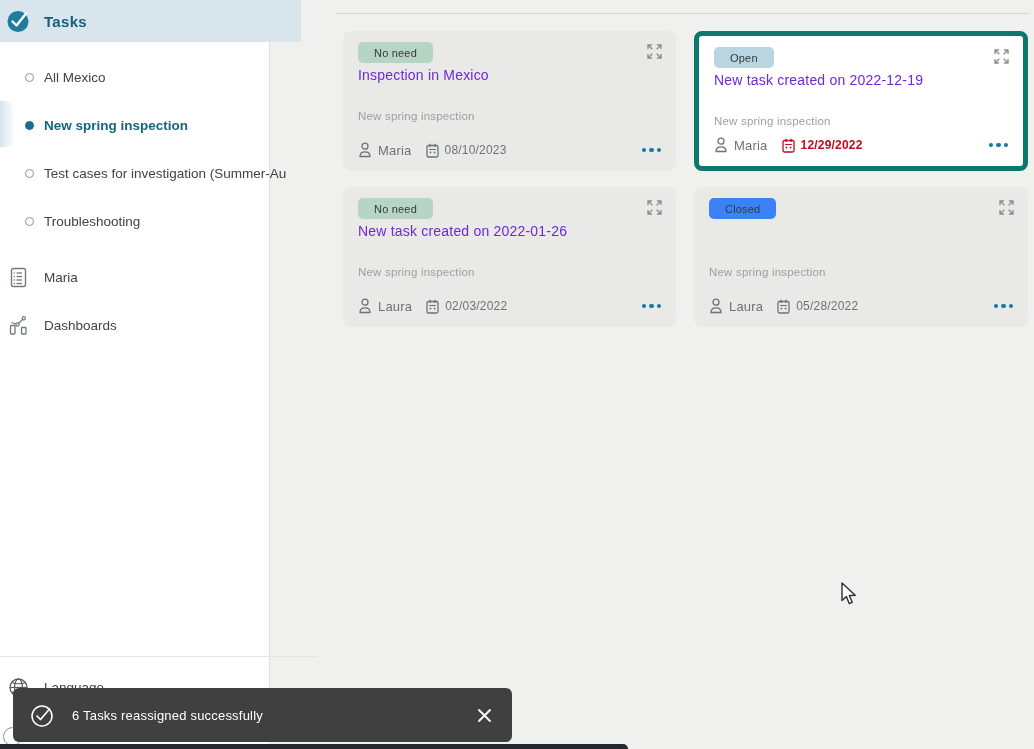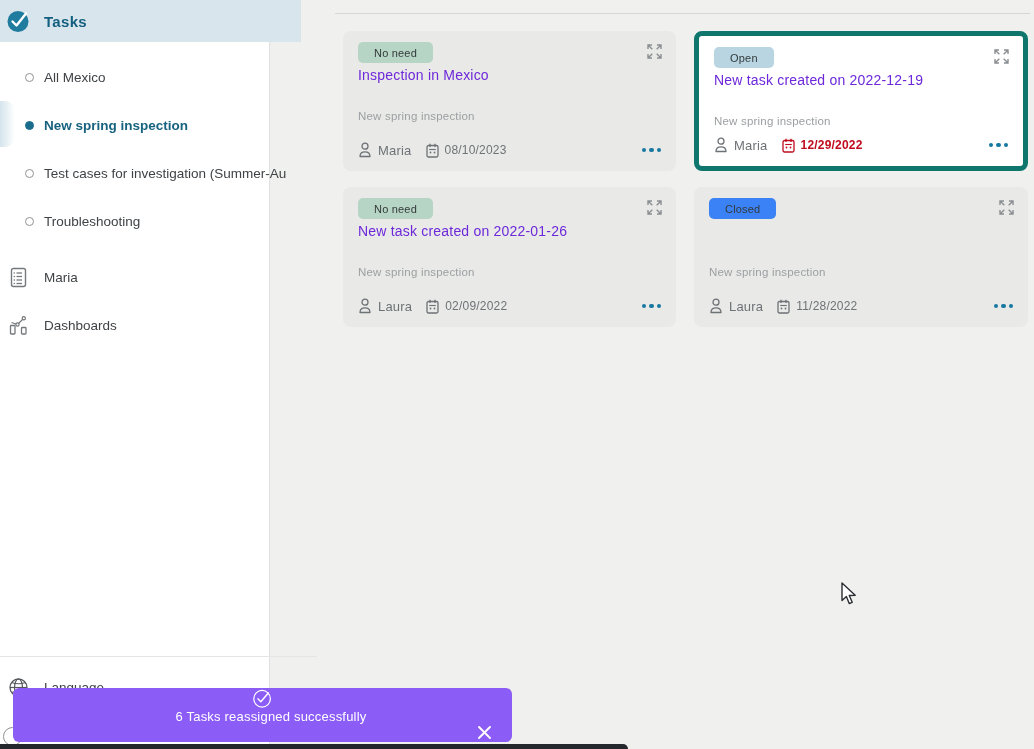"02/09/2022" span.date { text: 02/09/2022 -> 02/03/2022 }
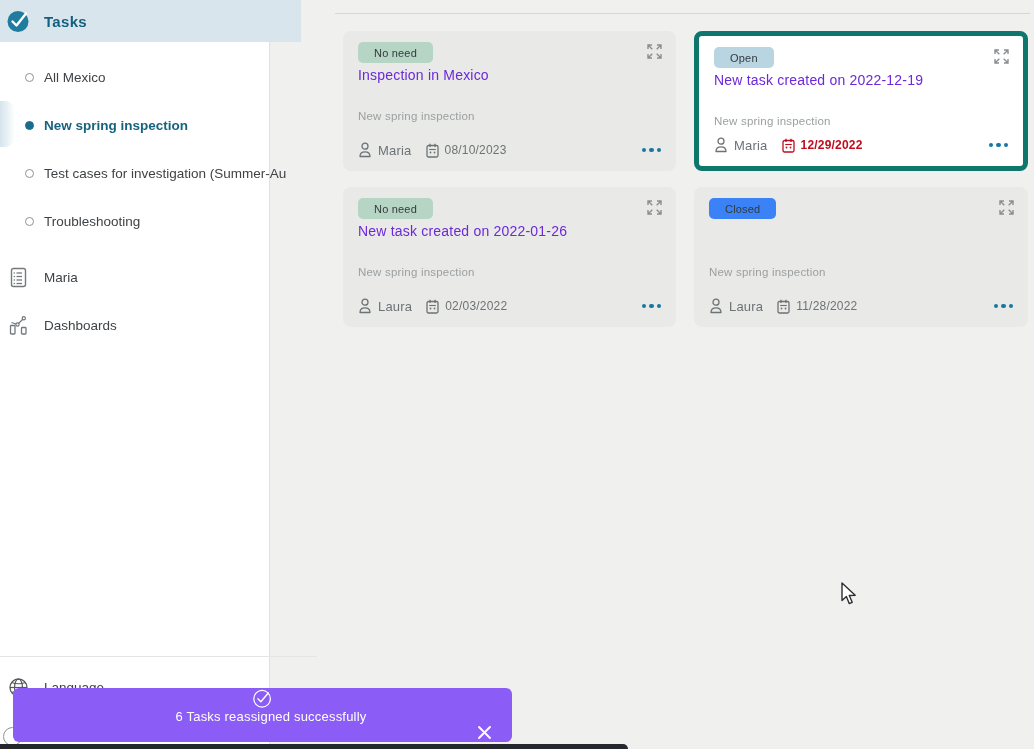"11/28/2022" span.date { text: 11/28/2022 -> 05/28/2022 }
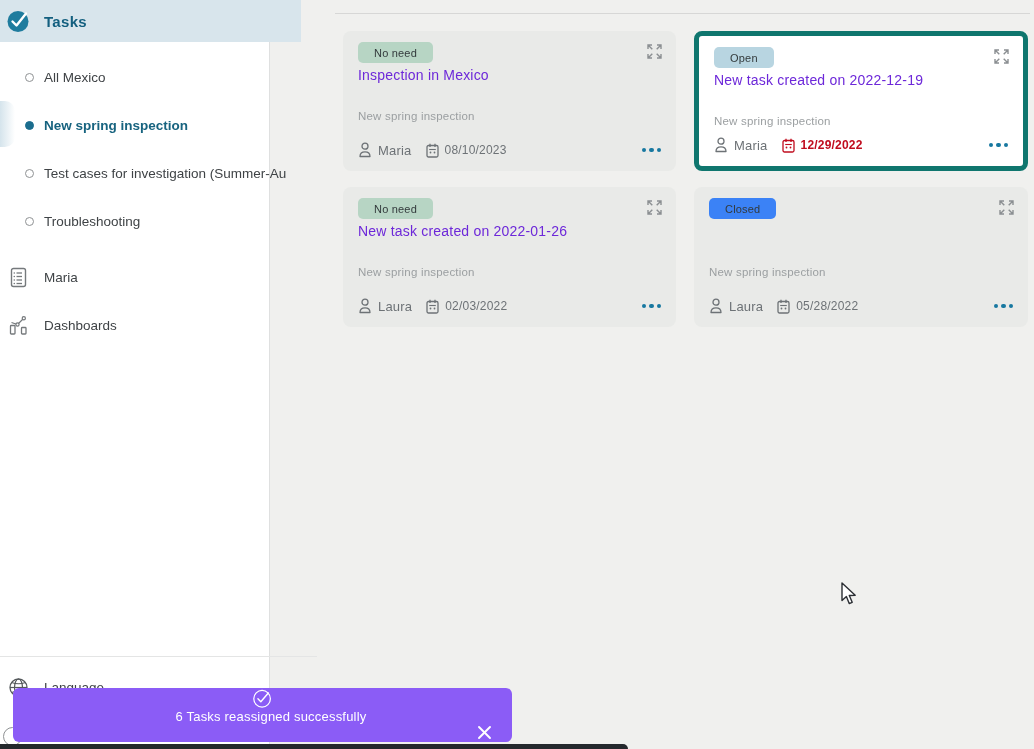"6 Tasks reassigned successfully" .toast { background: #8b5cf6 -> #404040; flex-direction: column -> none }
